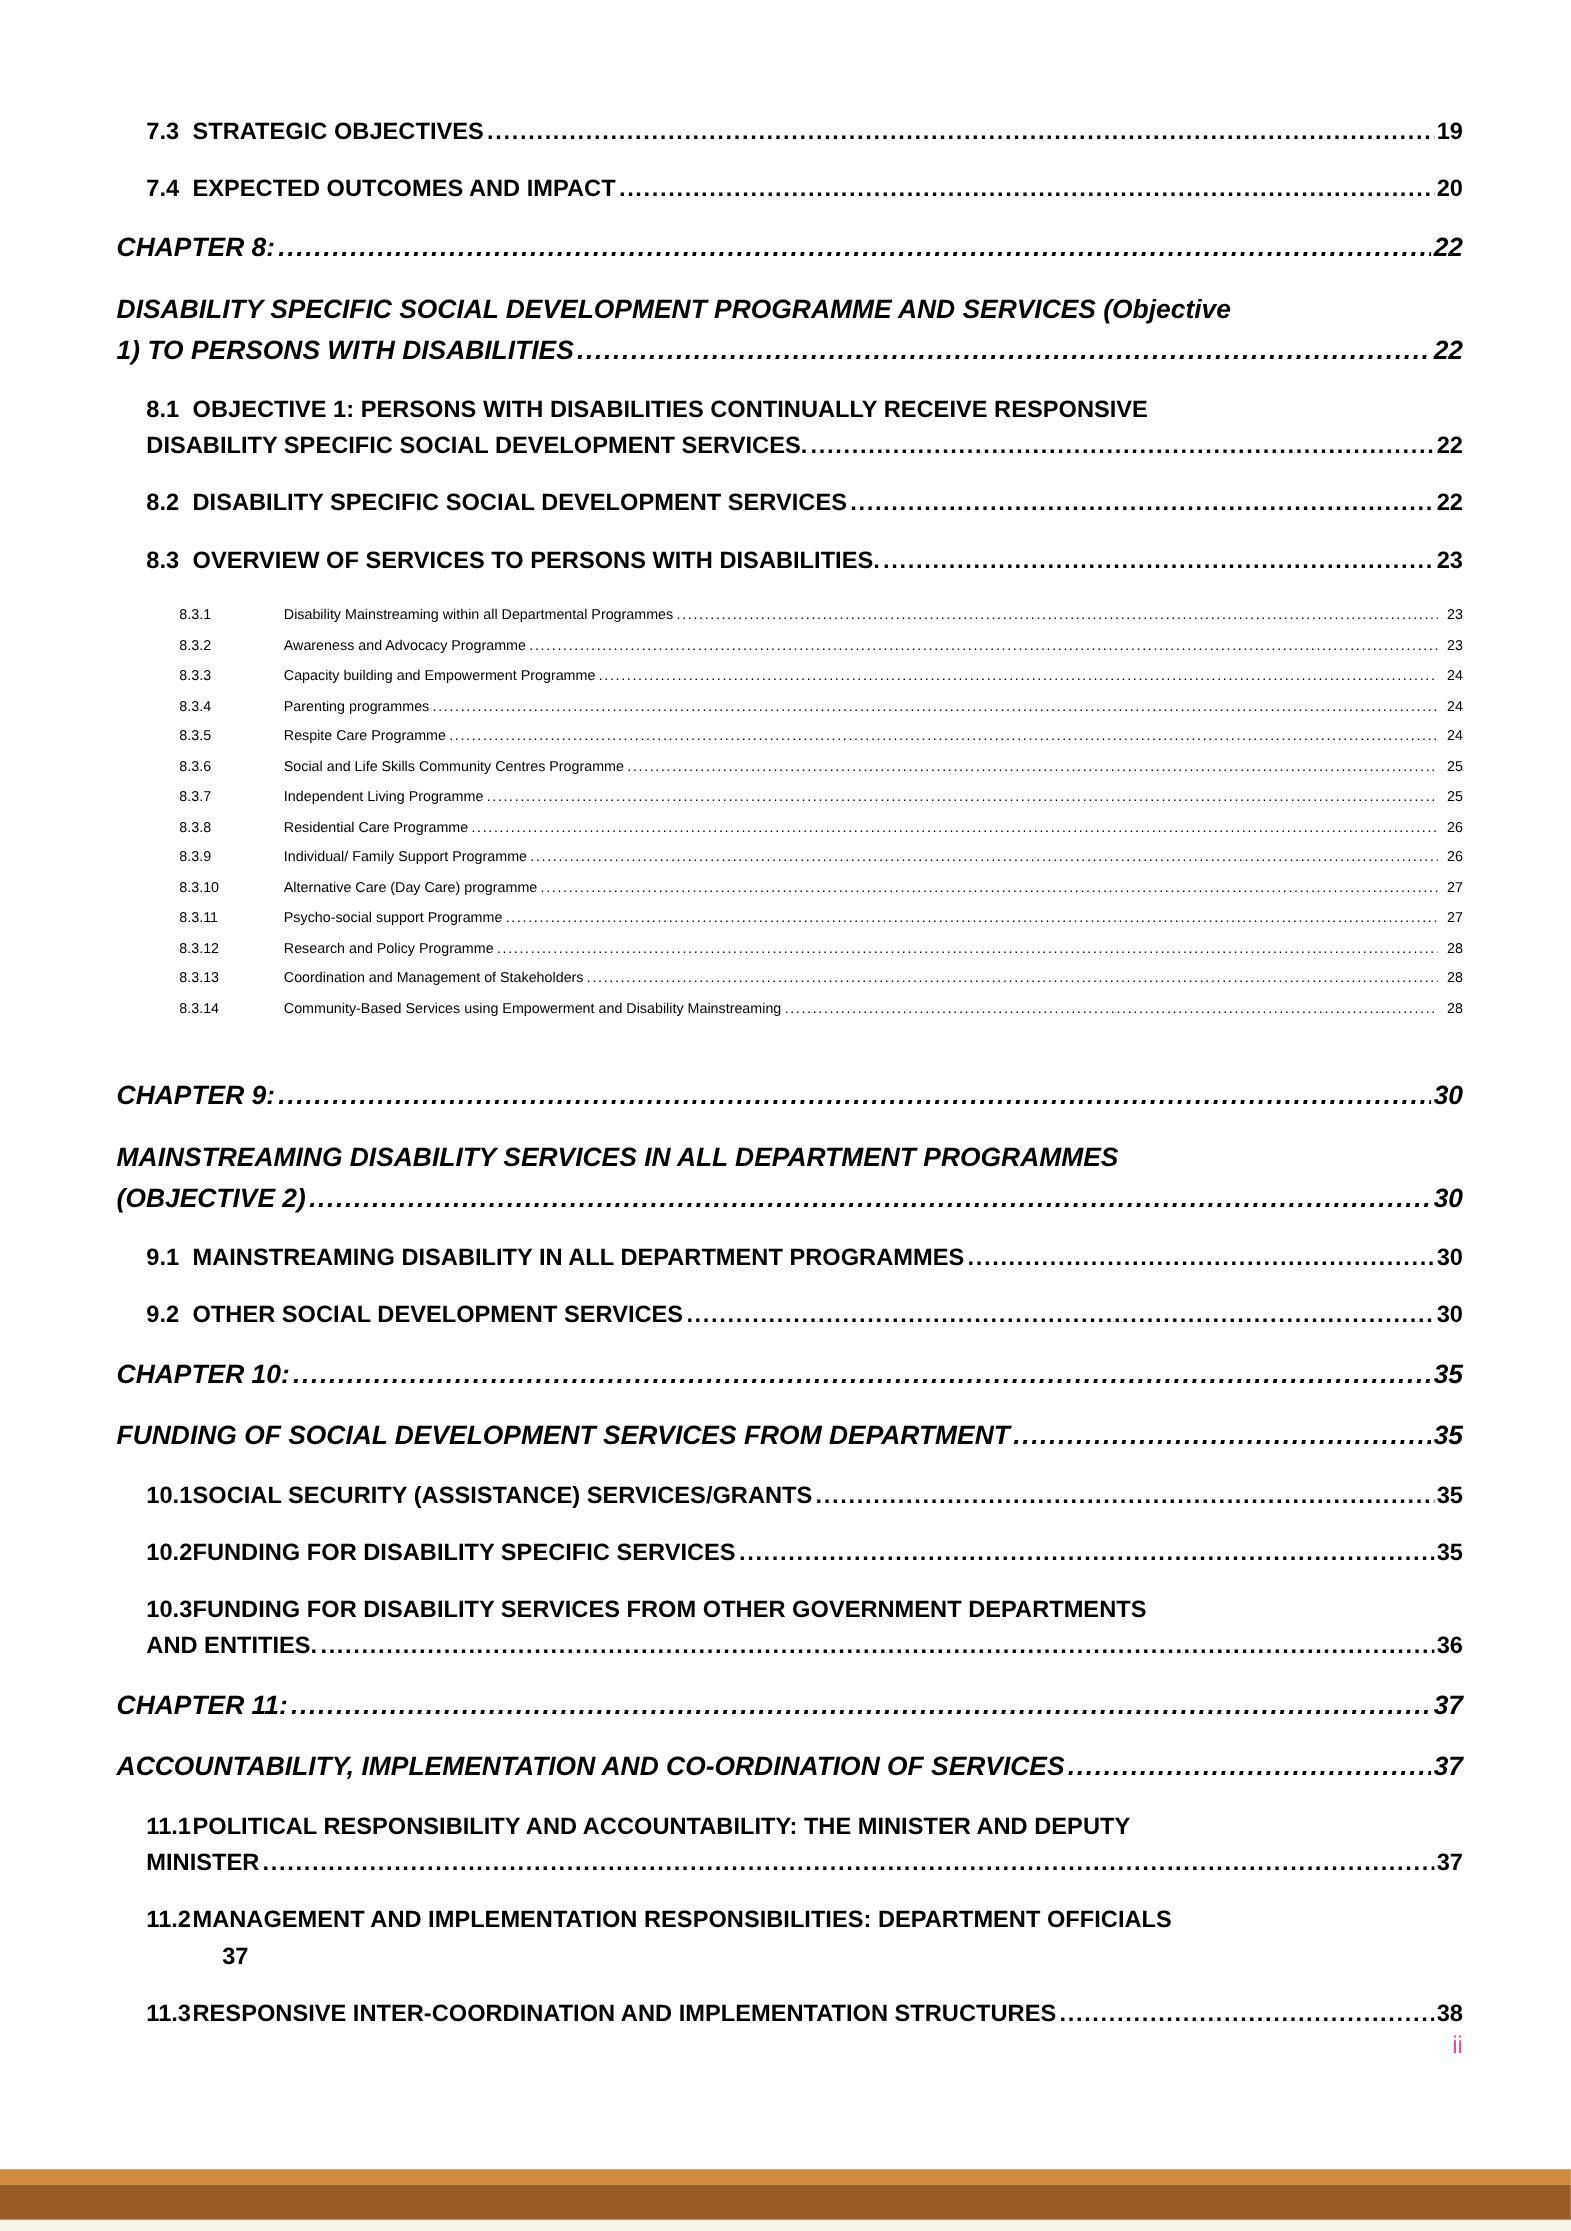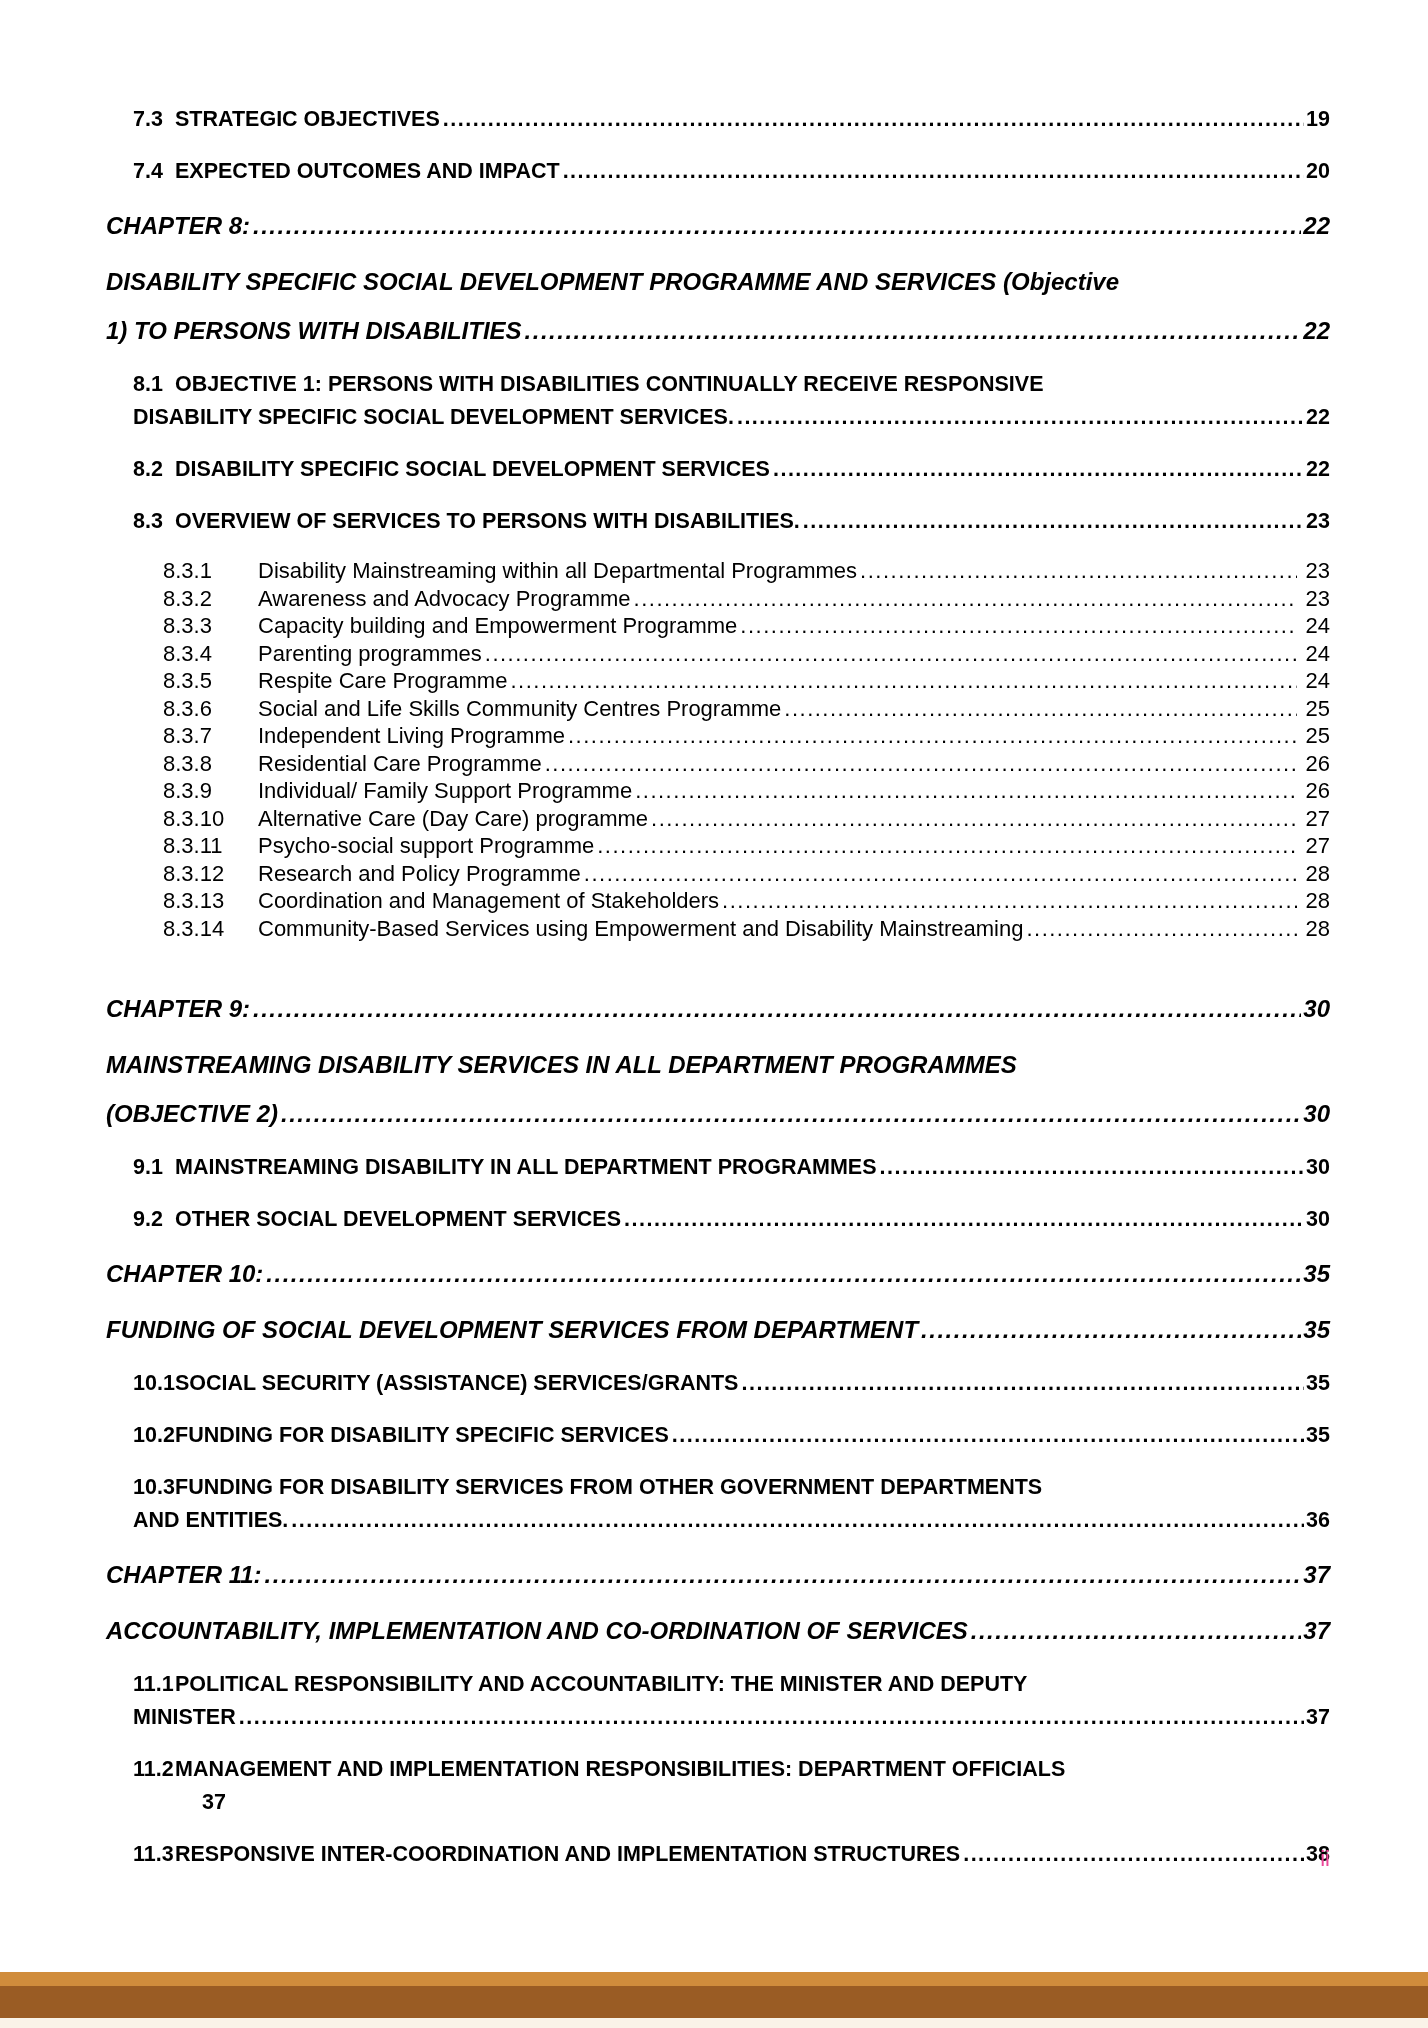"CHAPTER 8:" .l1 .line { margin-top: 12px -> none }
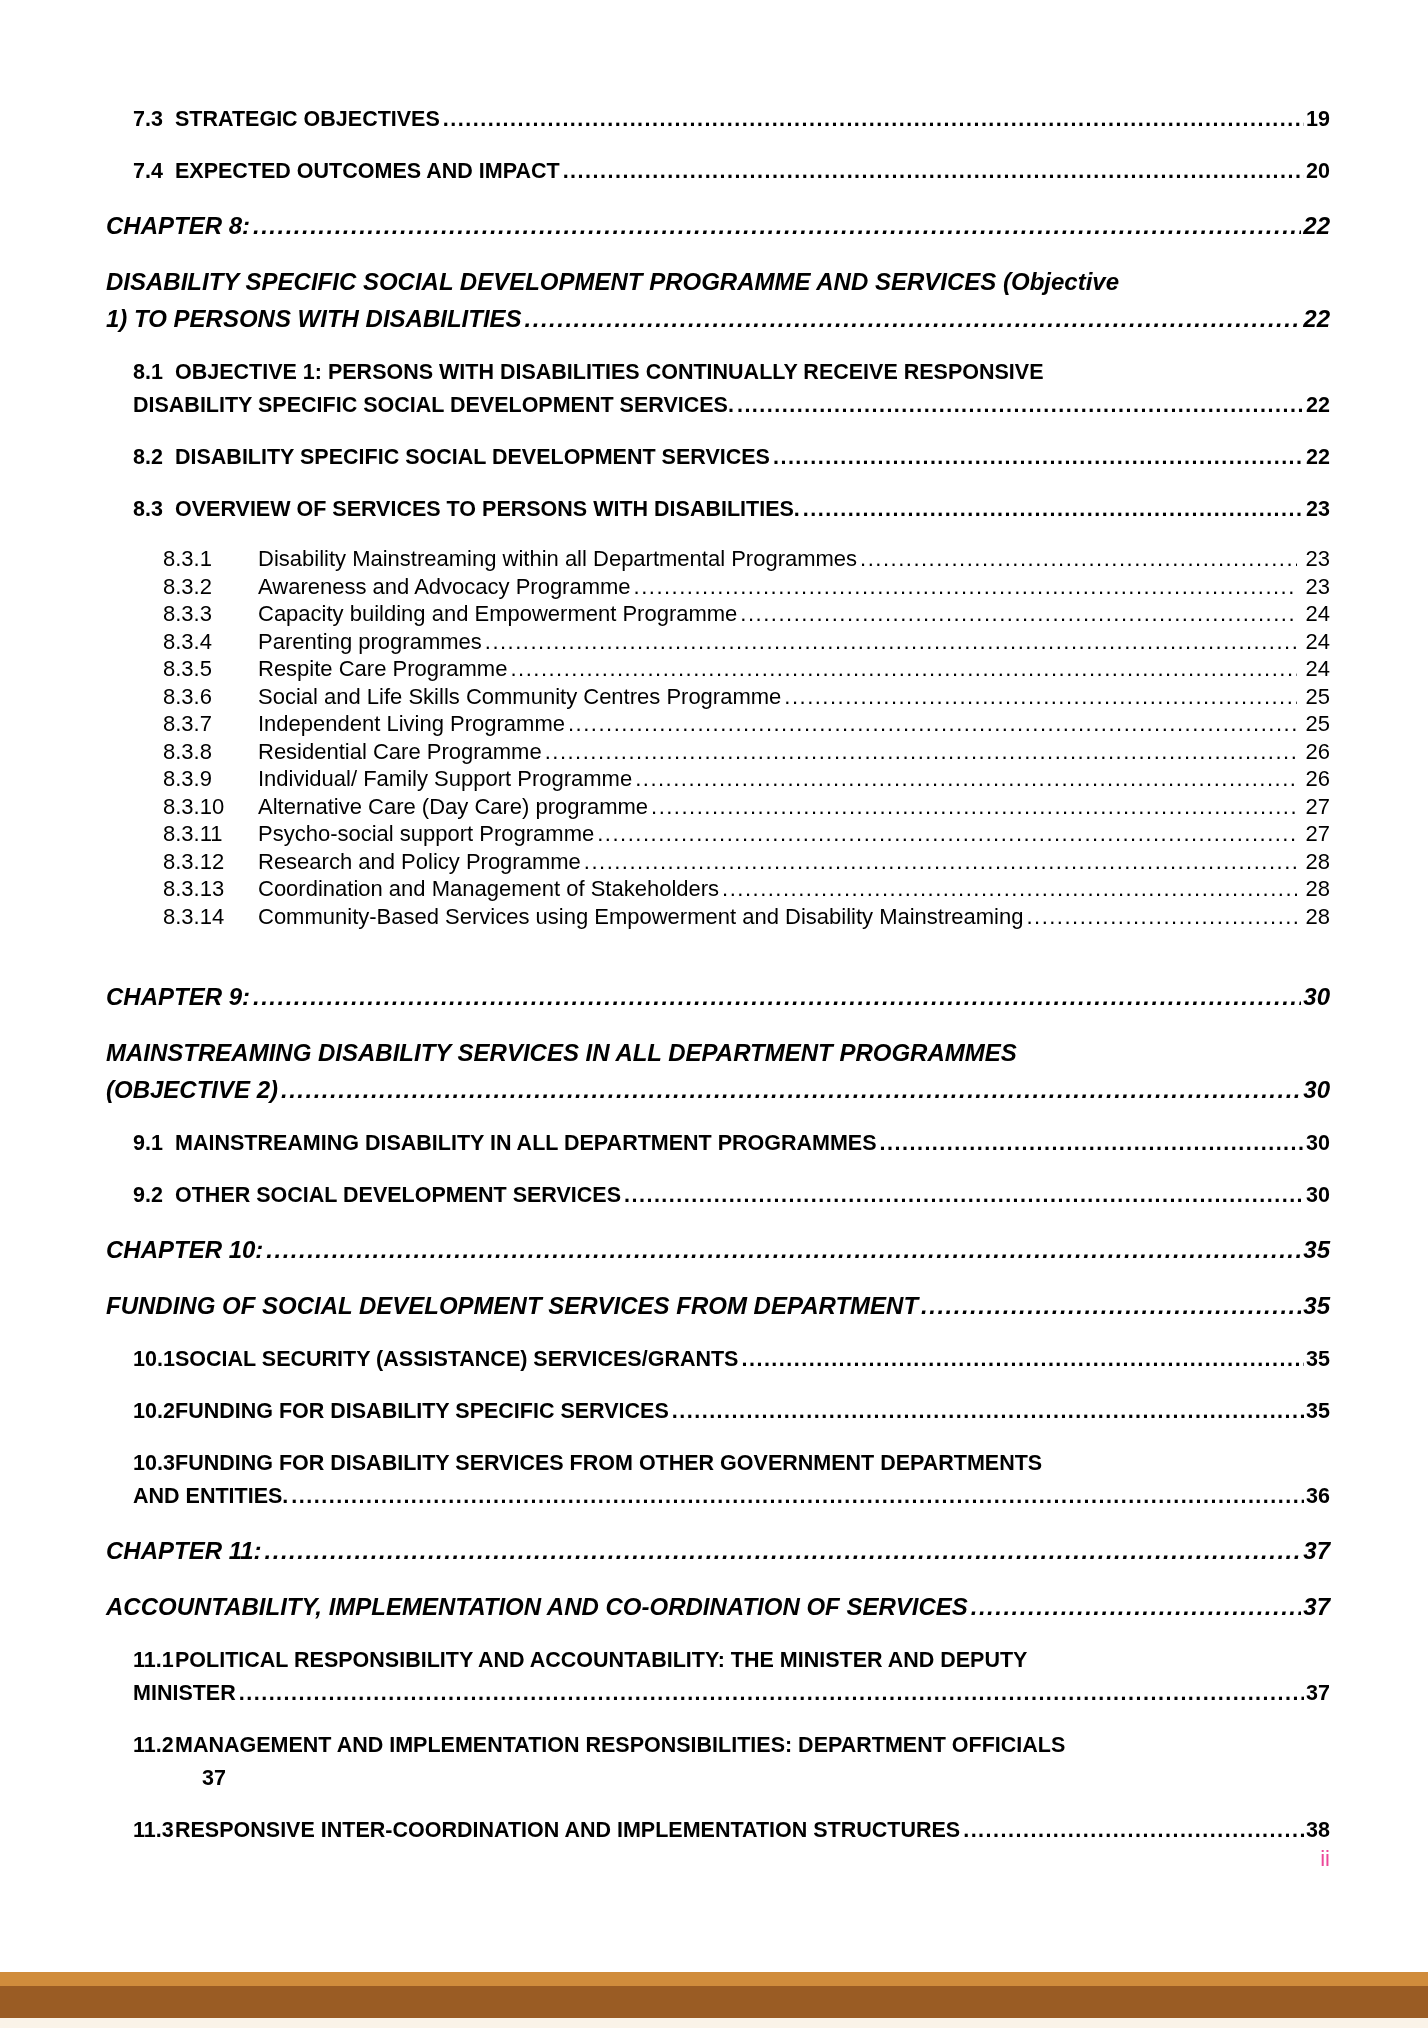"8.3.1" .l3 .line { font-size: 22px -> 13px }
